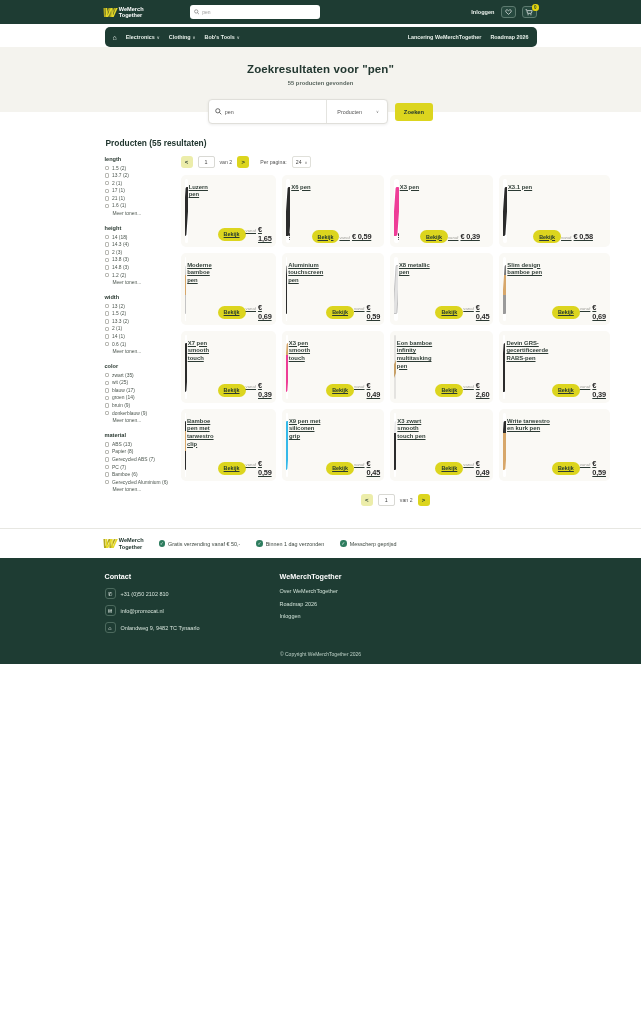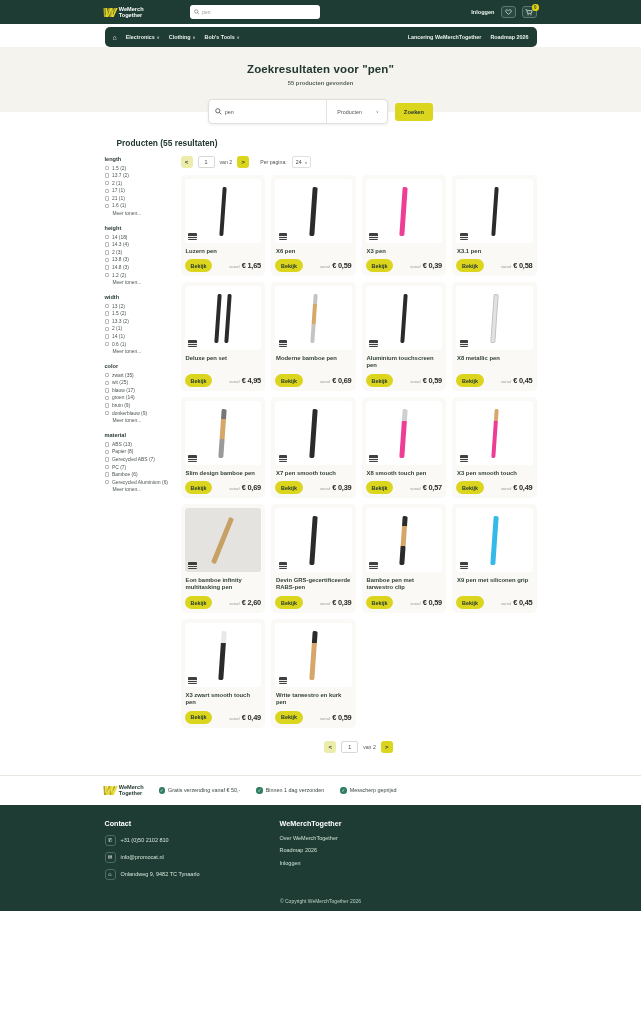"Producten (55 resultaten)" .results-heading { margin: 14px 12px 8px -> 14px 1px 8px }
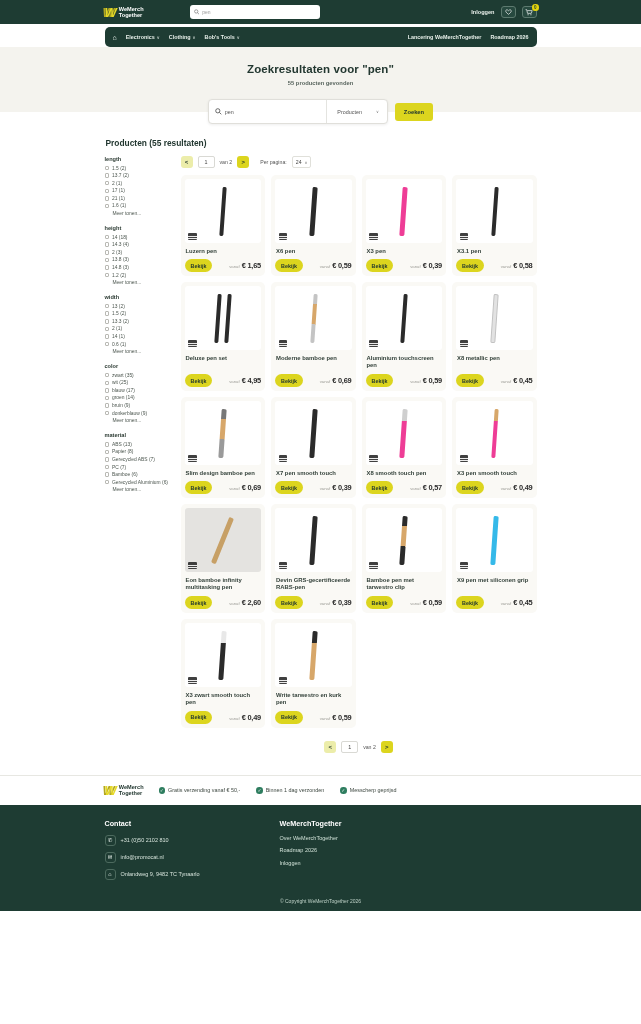"€ 1,65" .card { flex-direction: column -> row; text-decoration: none -> underline }
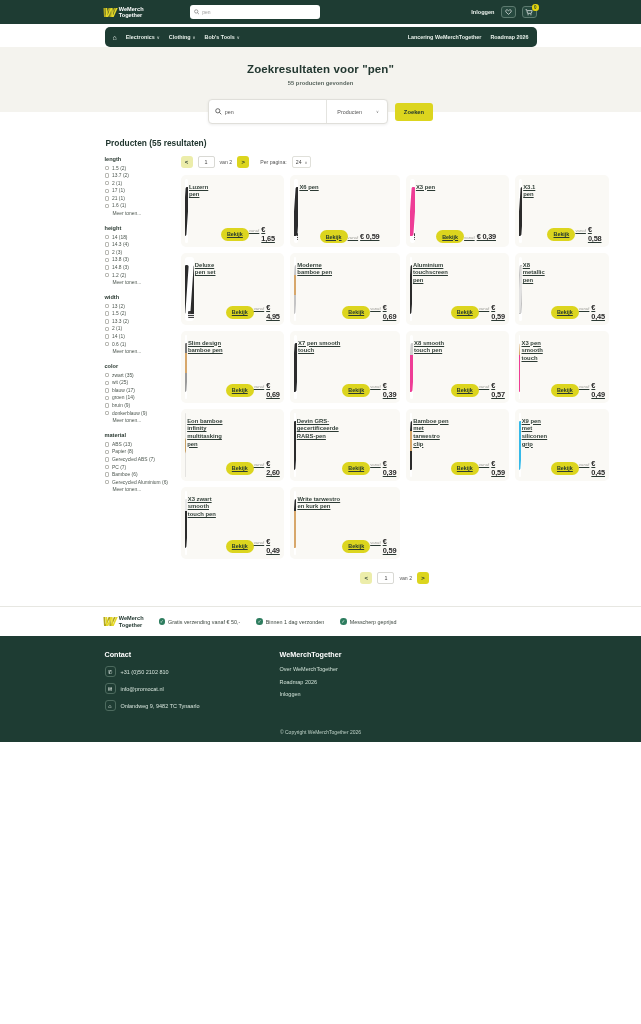"€ 4,95" div.card { html: <div> <div> <div> <div></div> <div></div> </div> <div></div> </div> <div>Deluxe pen set</div> <div> <button>Bekijk</button> <div> <span>vanaf</span> <span>€ 4,95</span> </div> </div> </div> -> none }
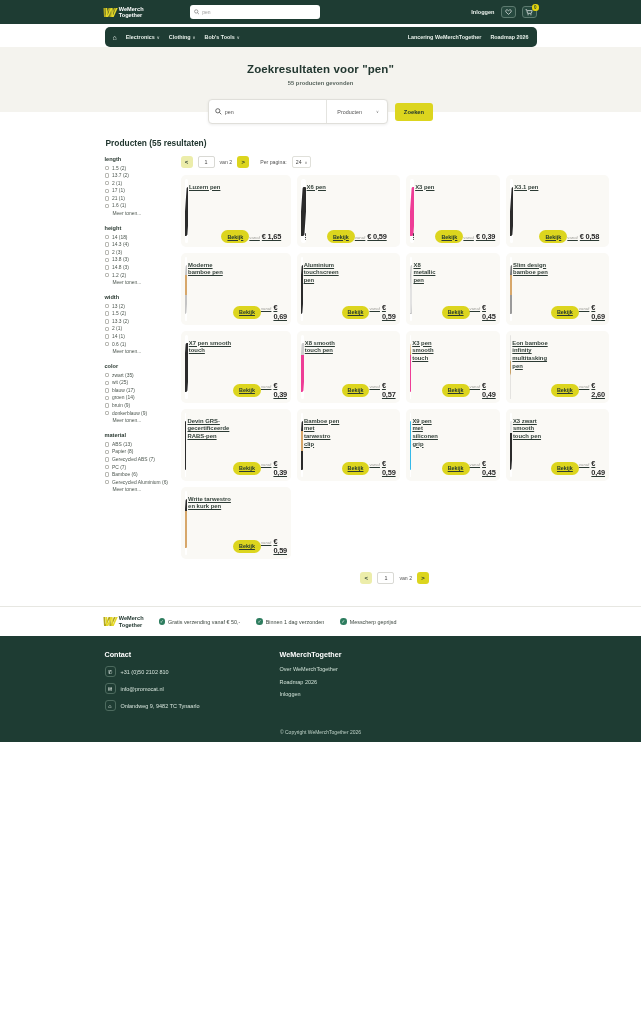"€ 0,57" div.card { html: <div> <div> <div> <div></div> </div> <div></div> </div> <div>X8 smooth touch pen</div> <div> <button>Bekijk</button> <div> <span>vanaf</span> <span>€ 0,57</span> </div> </div> </div> -> none }
